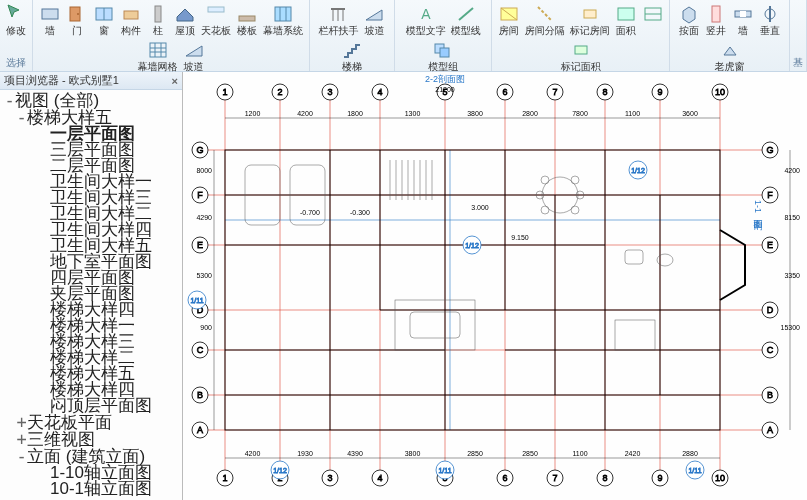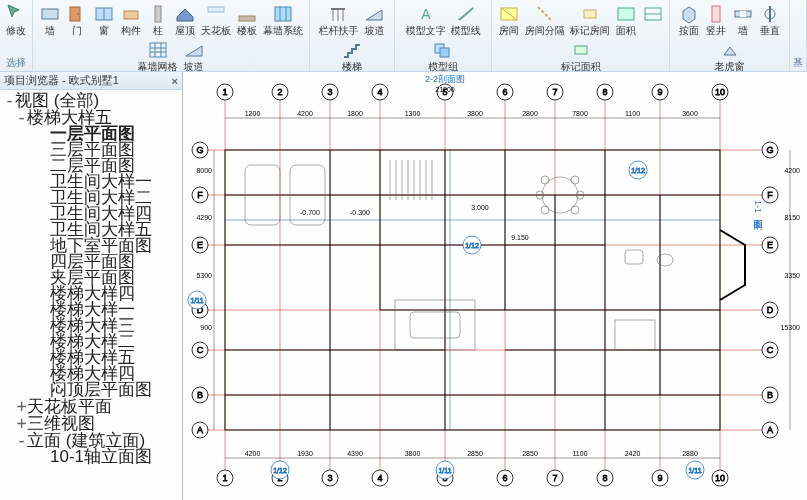"卫生间大样三" div.tnode { html: none -> <div><span></span><span>卫生间大样三</span></div> }
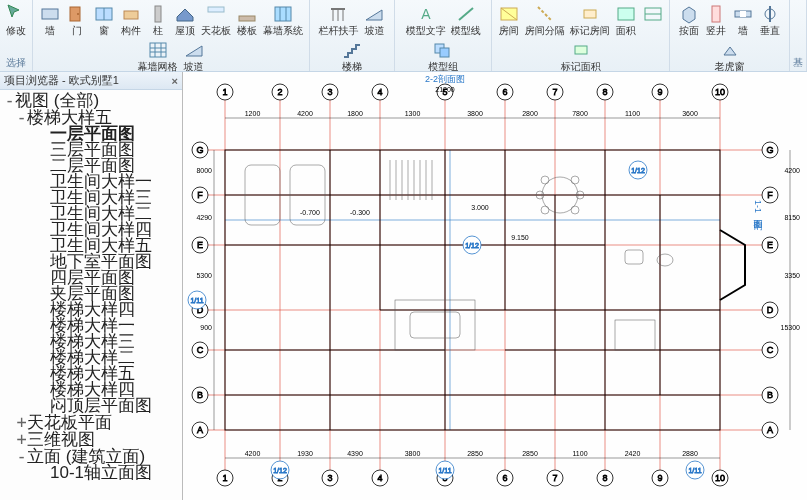"1-10轴立面图" div.tnode { html: none -> <div><span></span><span>1-10轴立面图</span></div> }
